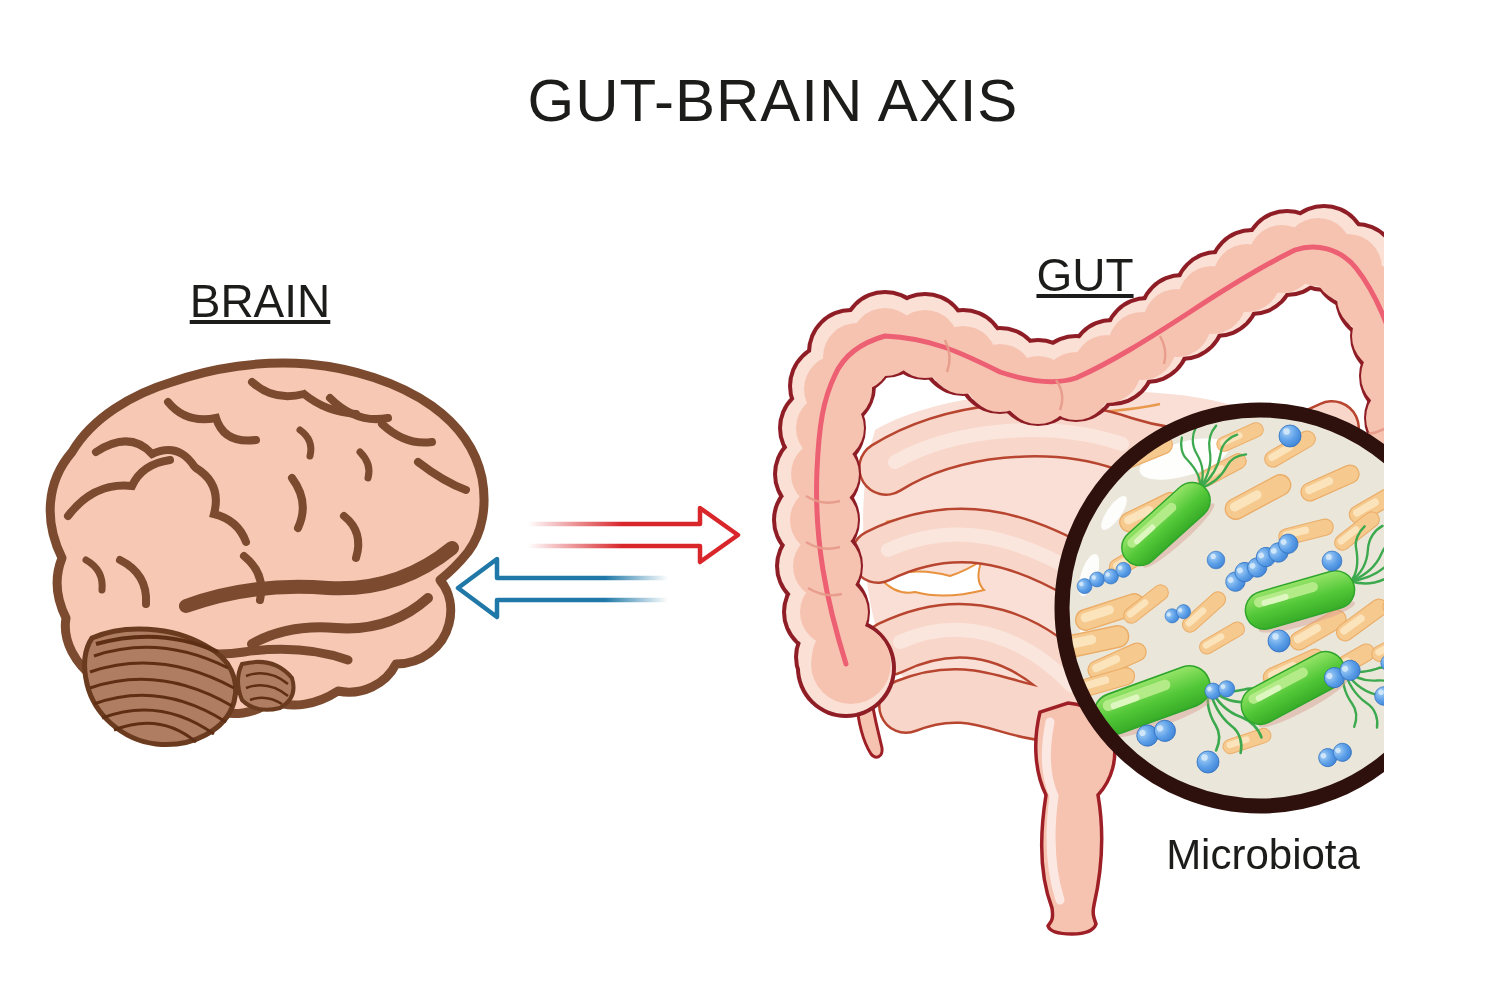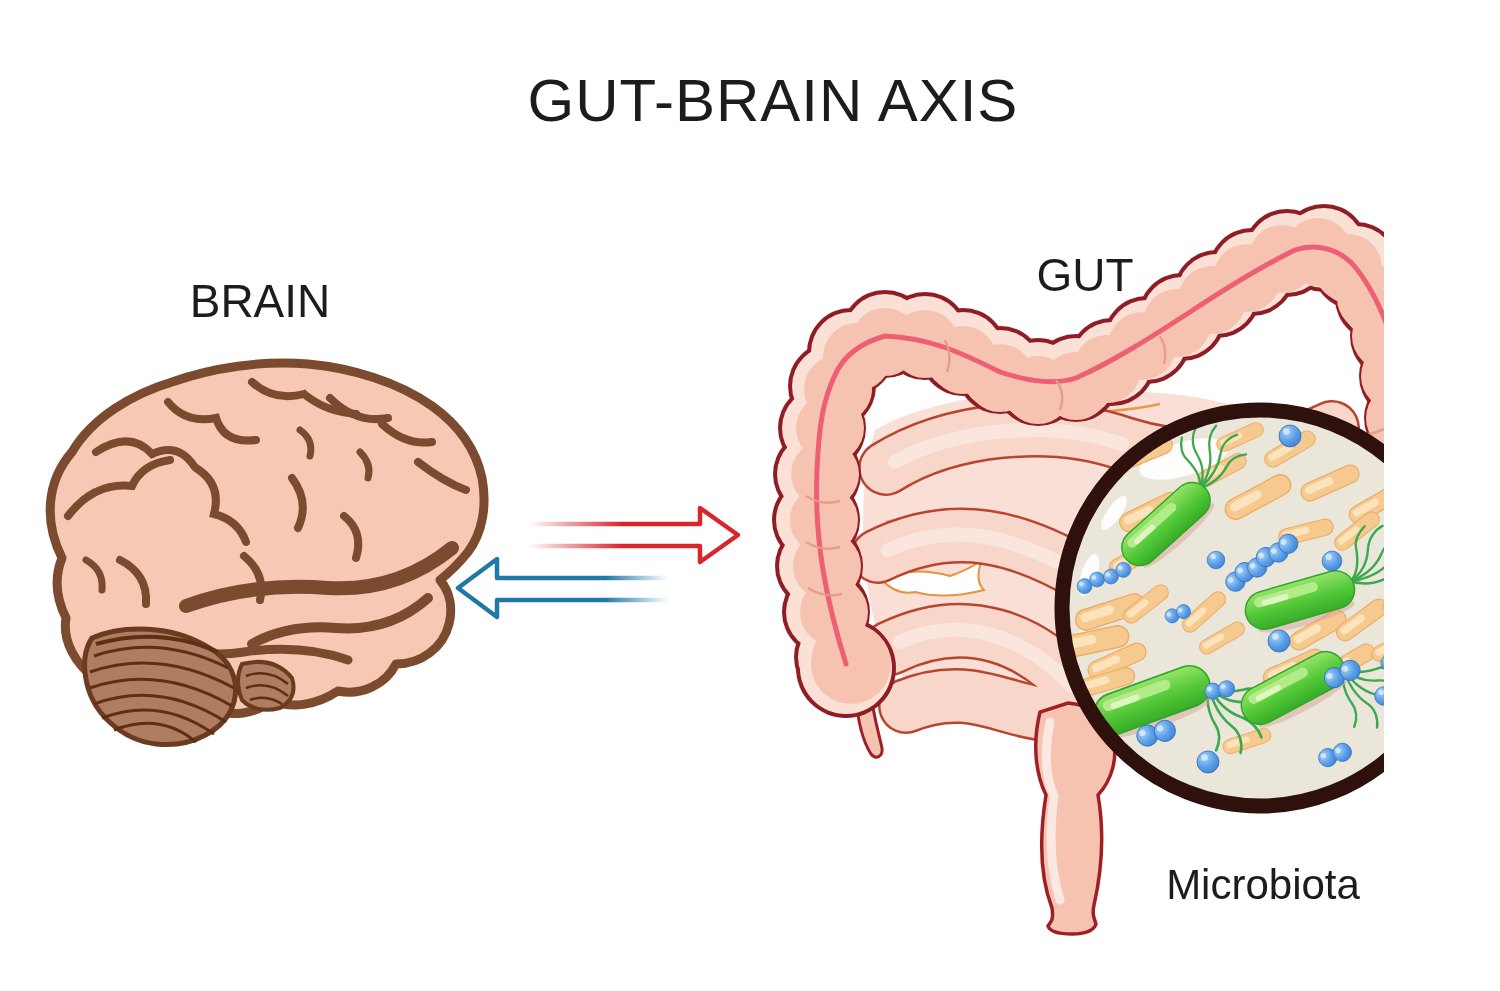"BRAIN" .big { text-decoration: none -> underline }
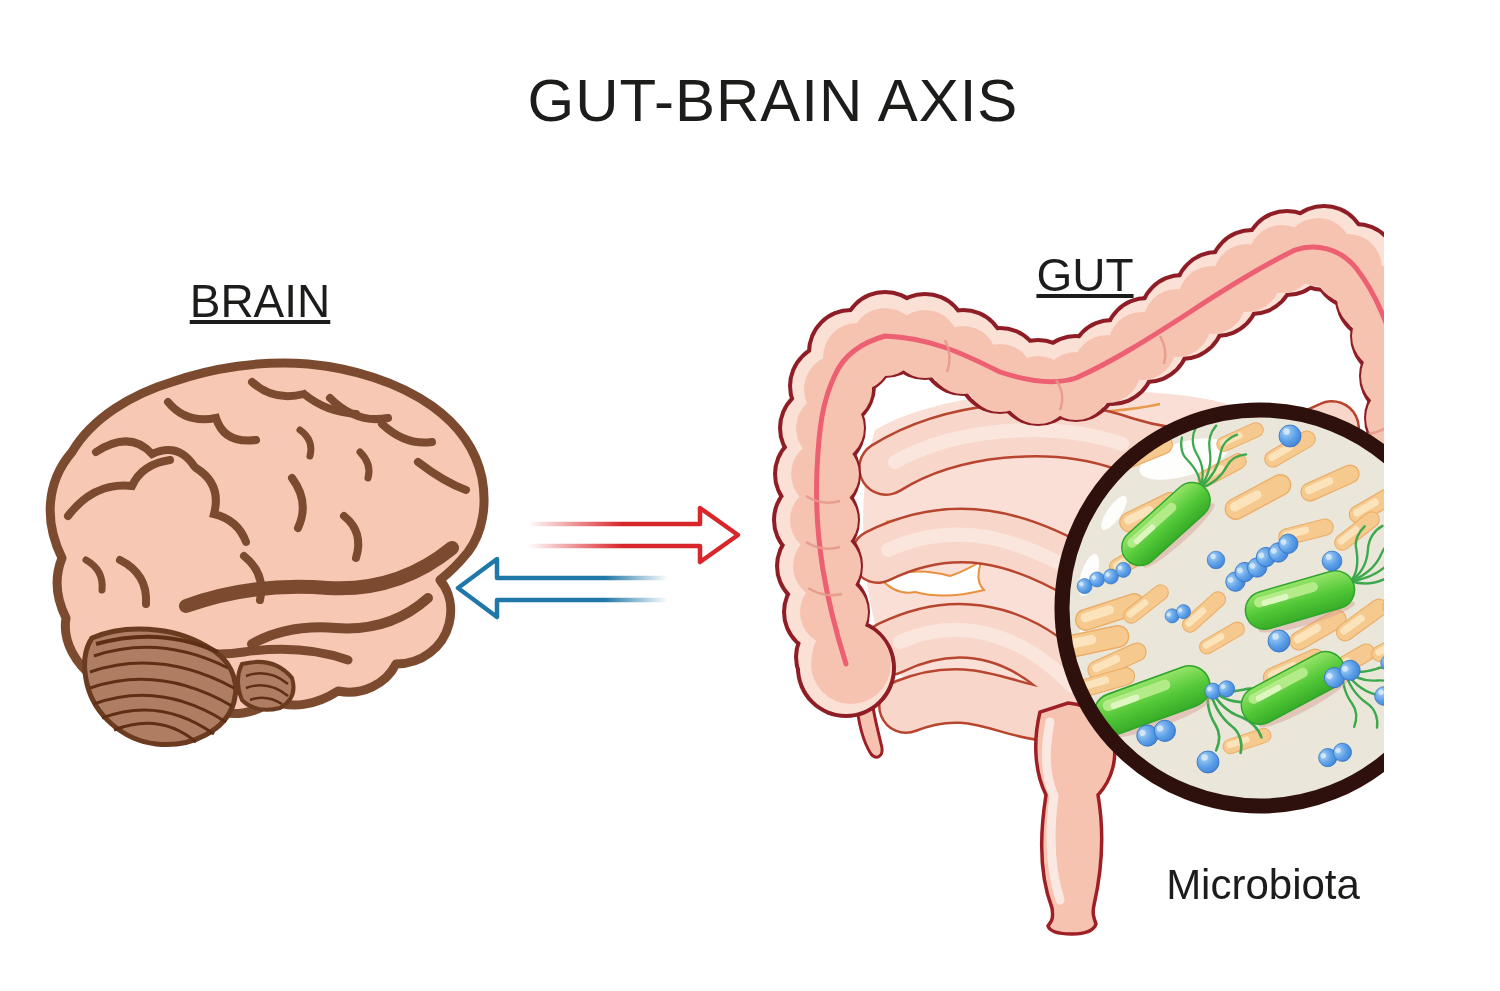"Microbiota" div.lbl { top: 861px -> 831px }
